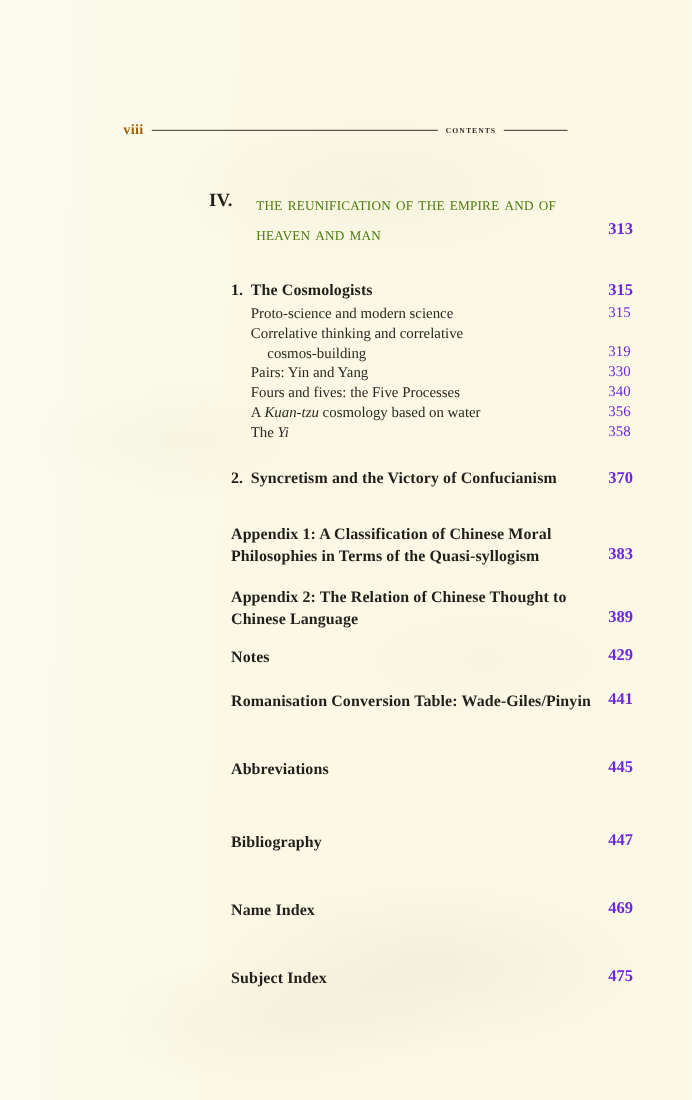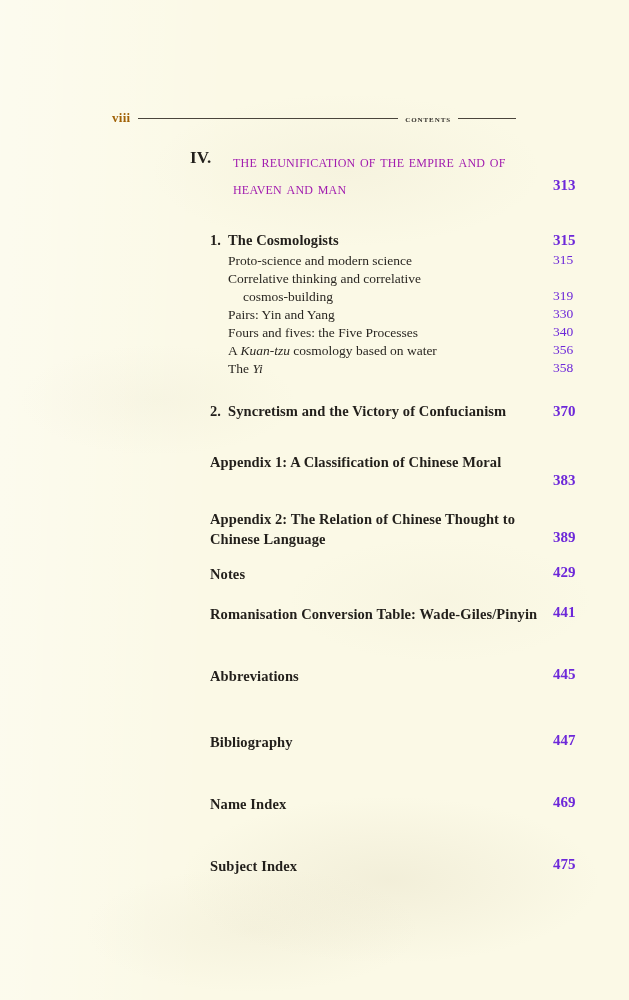"IV." .content { top: 148px -> 172px }
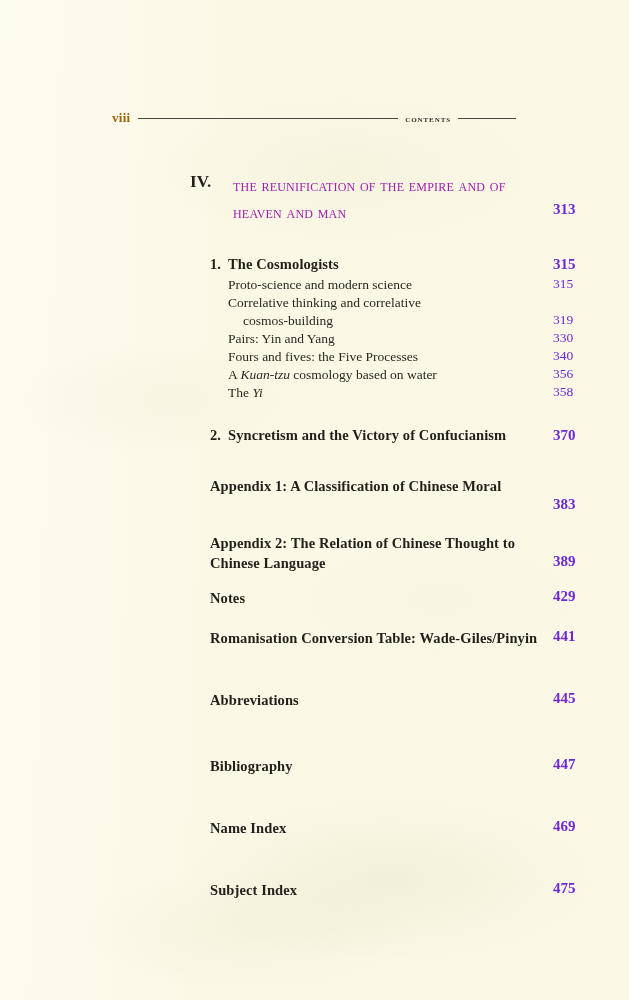"the reunification of the empire" .chapter-title { color: #a21caf -> #4d7c0f }
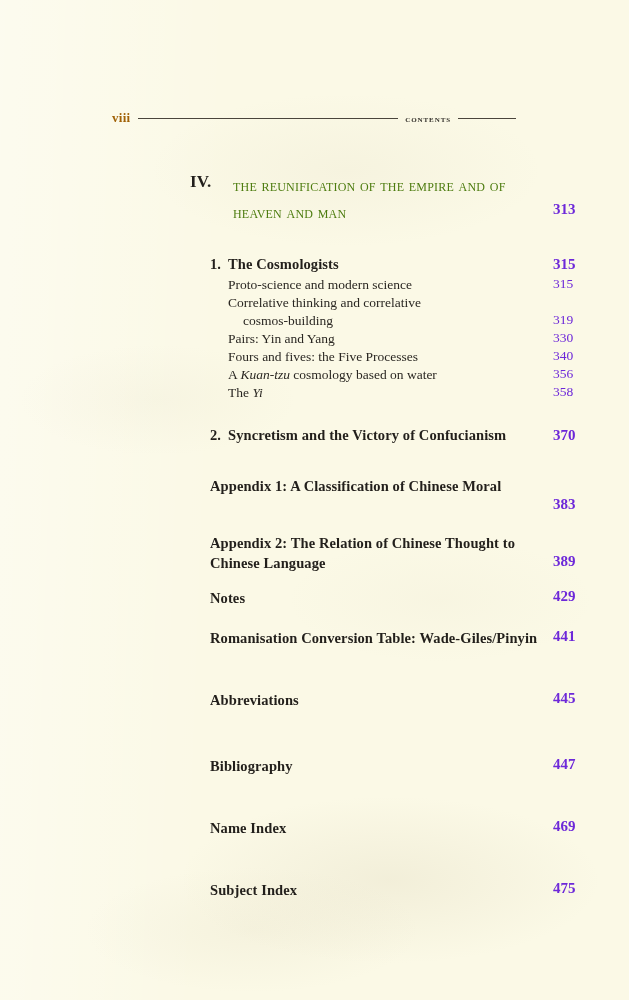"Philosophies in Terms of the" span.entry-text { html: none -> <span>Philosophies in Terms of the Quasi-syllogism</span> }
